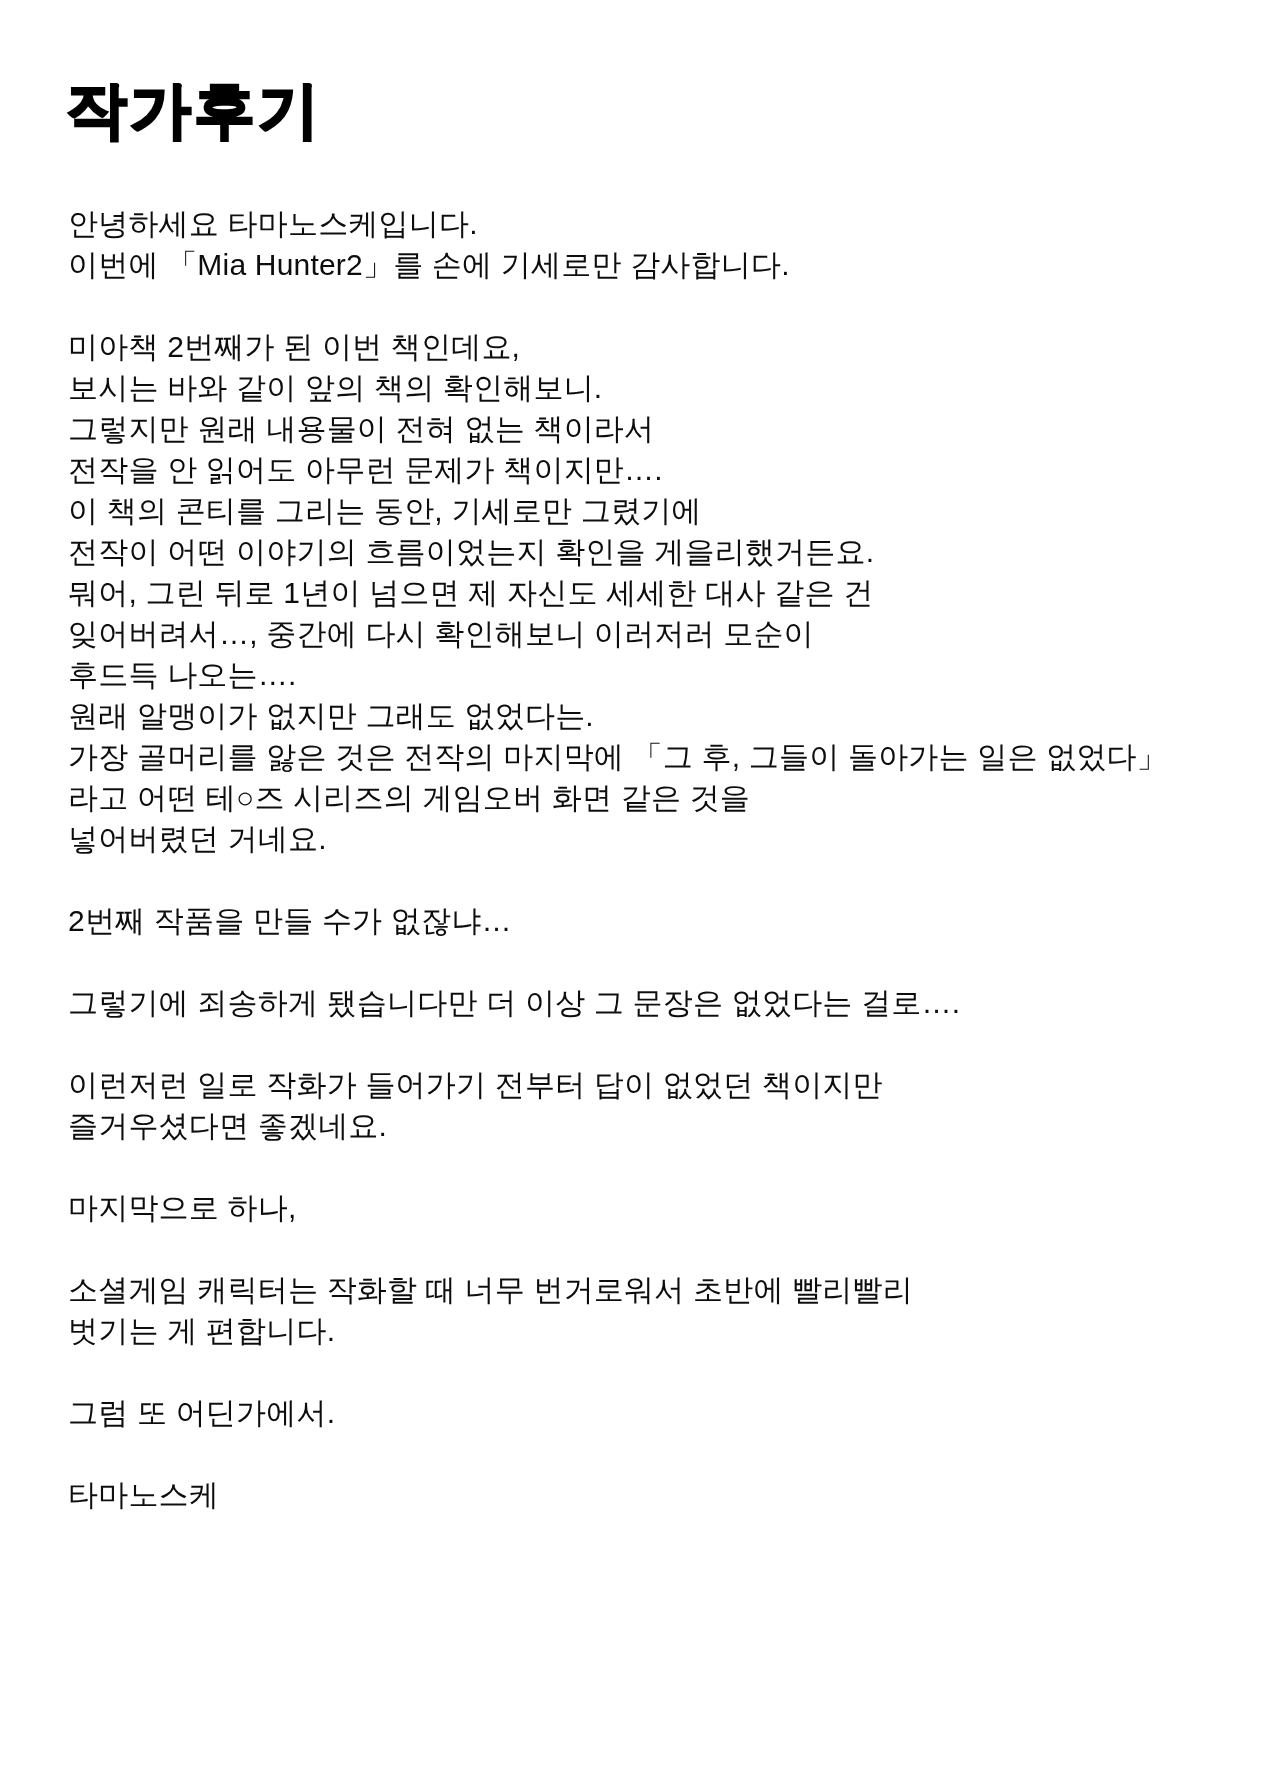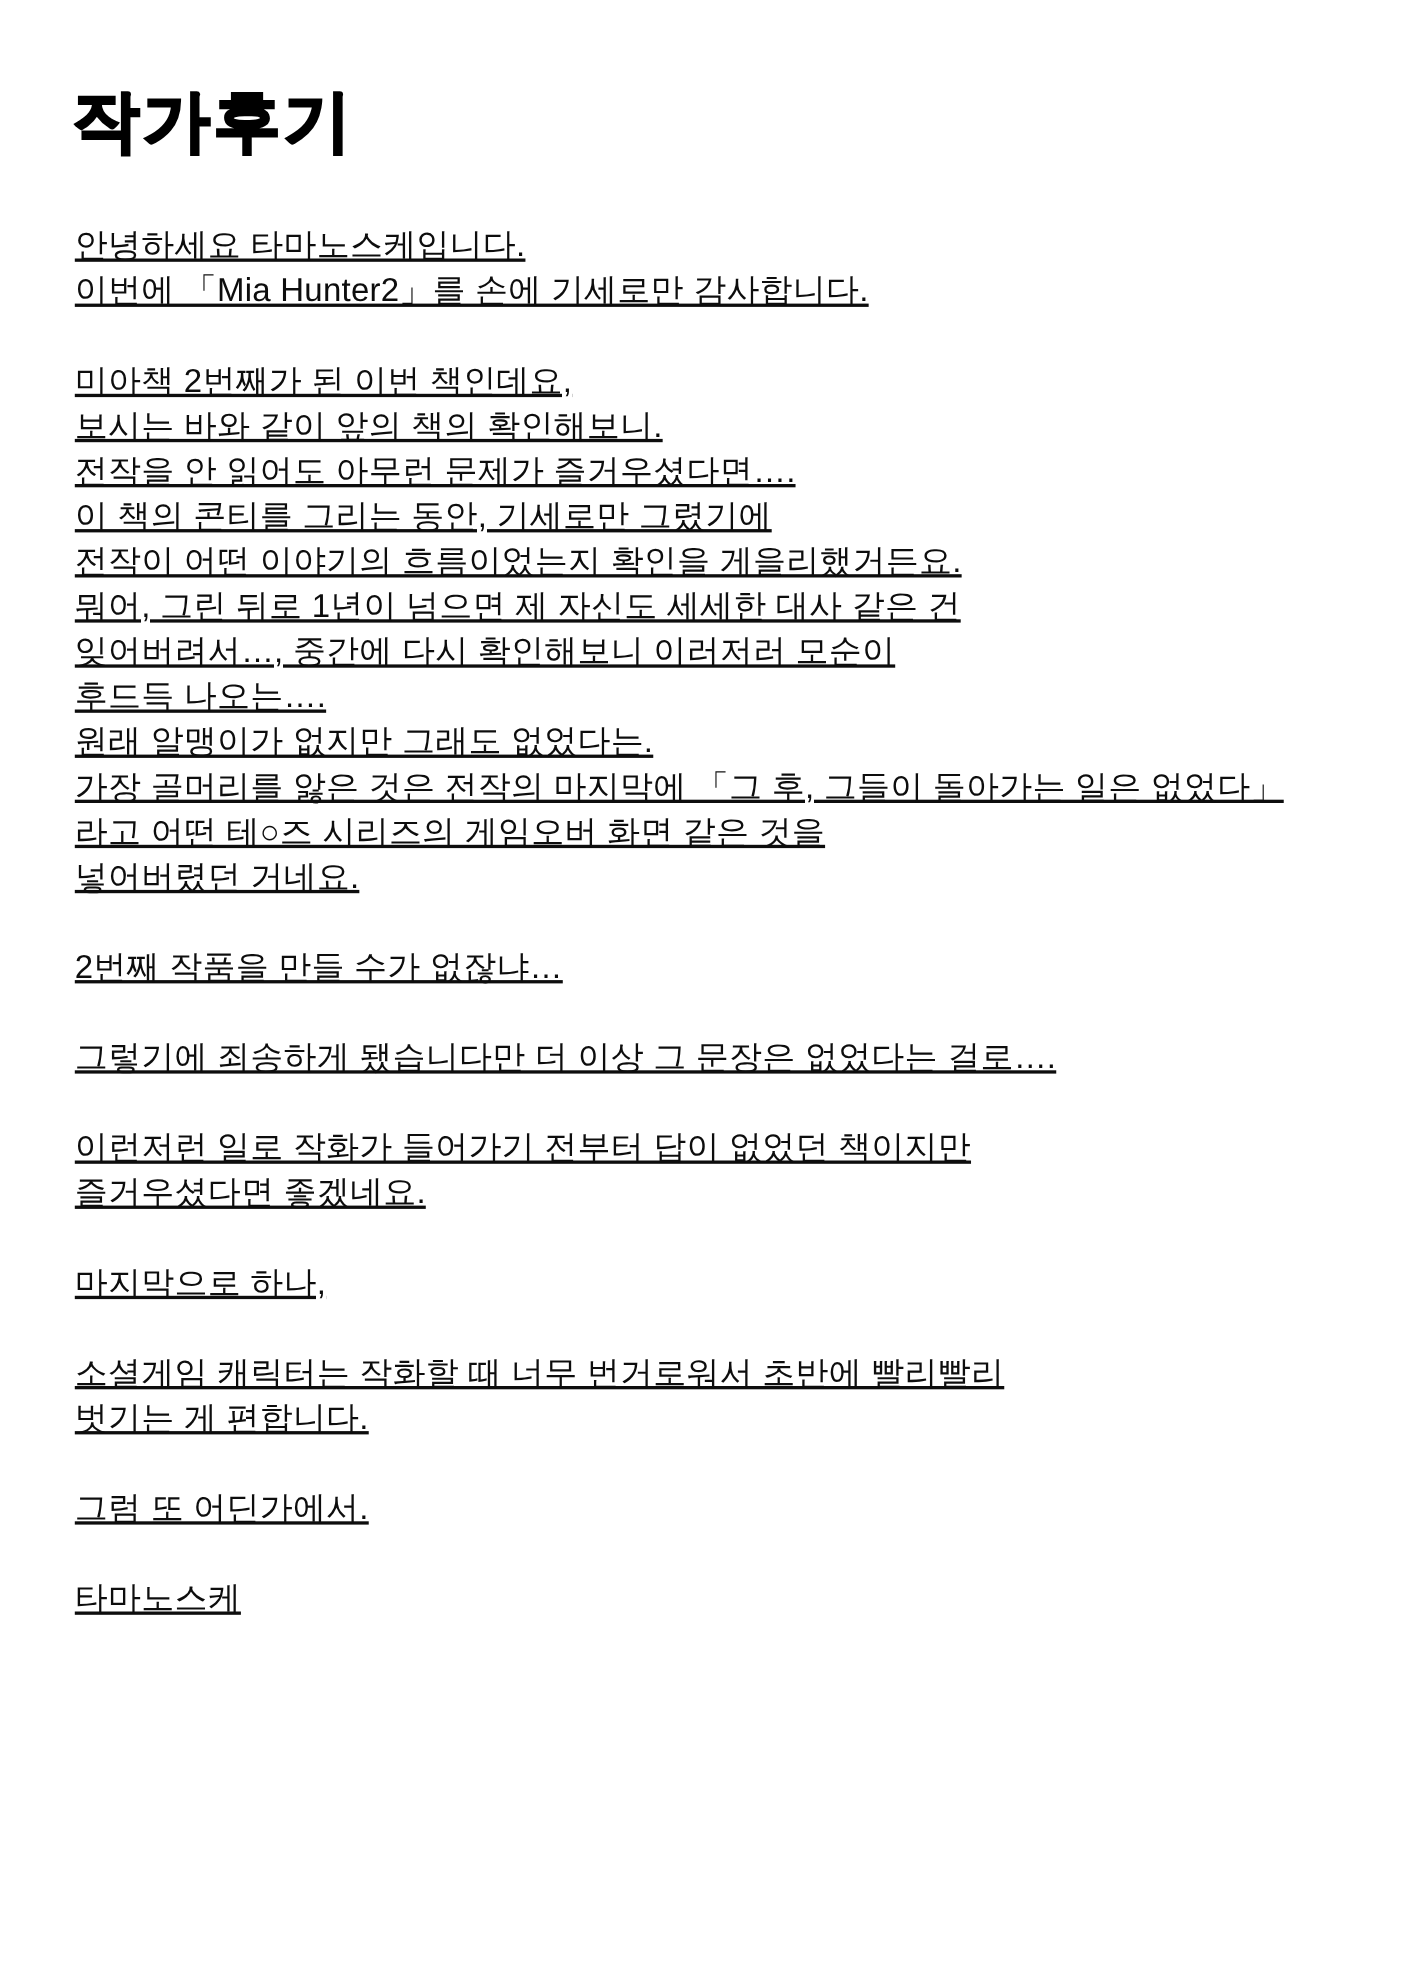"안녕하세요 타마노스케입니다." .line { text-decoration: underline -> none }
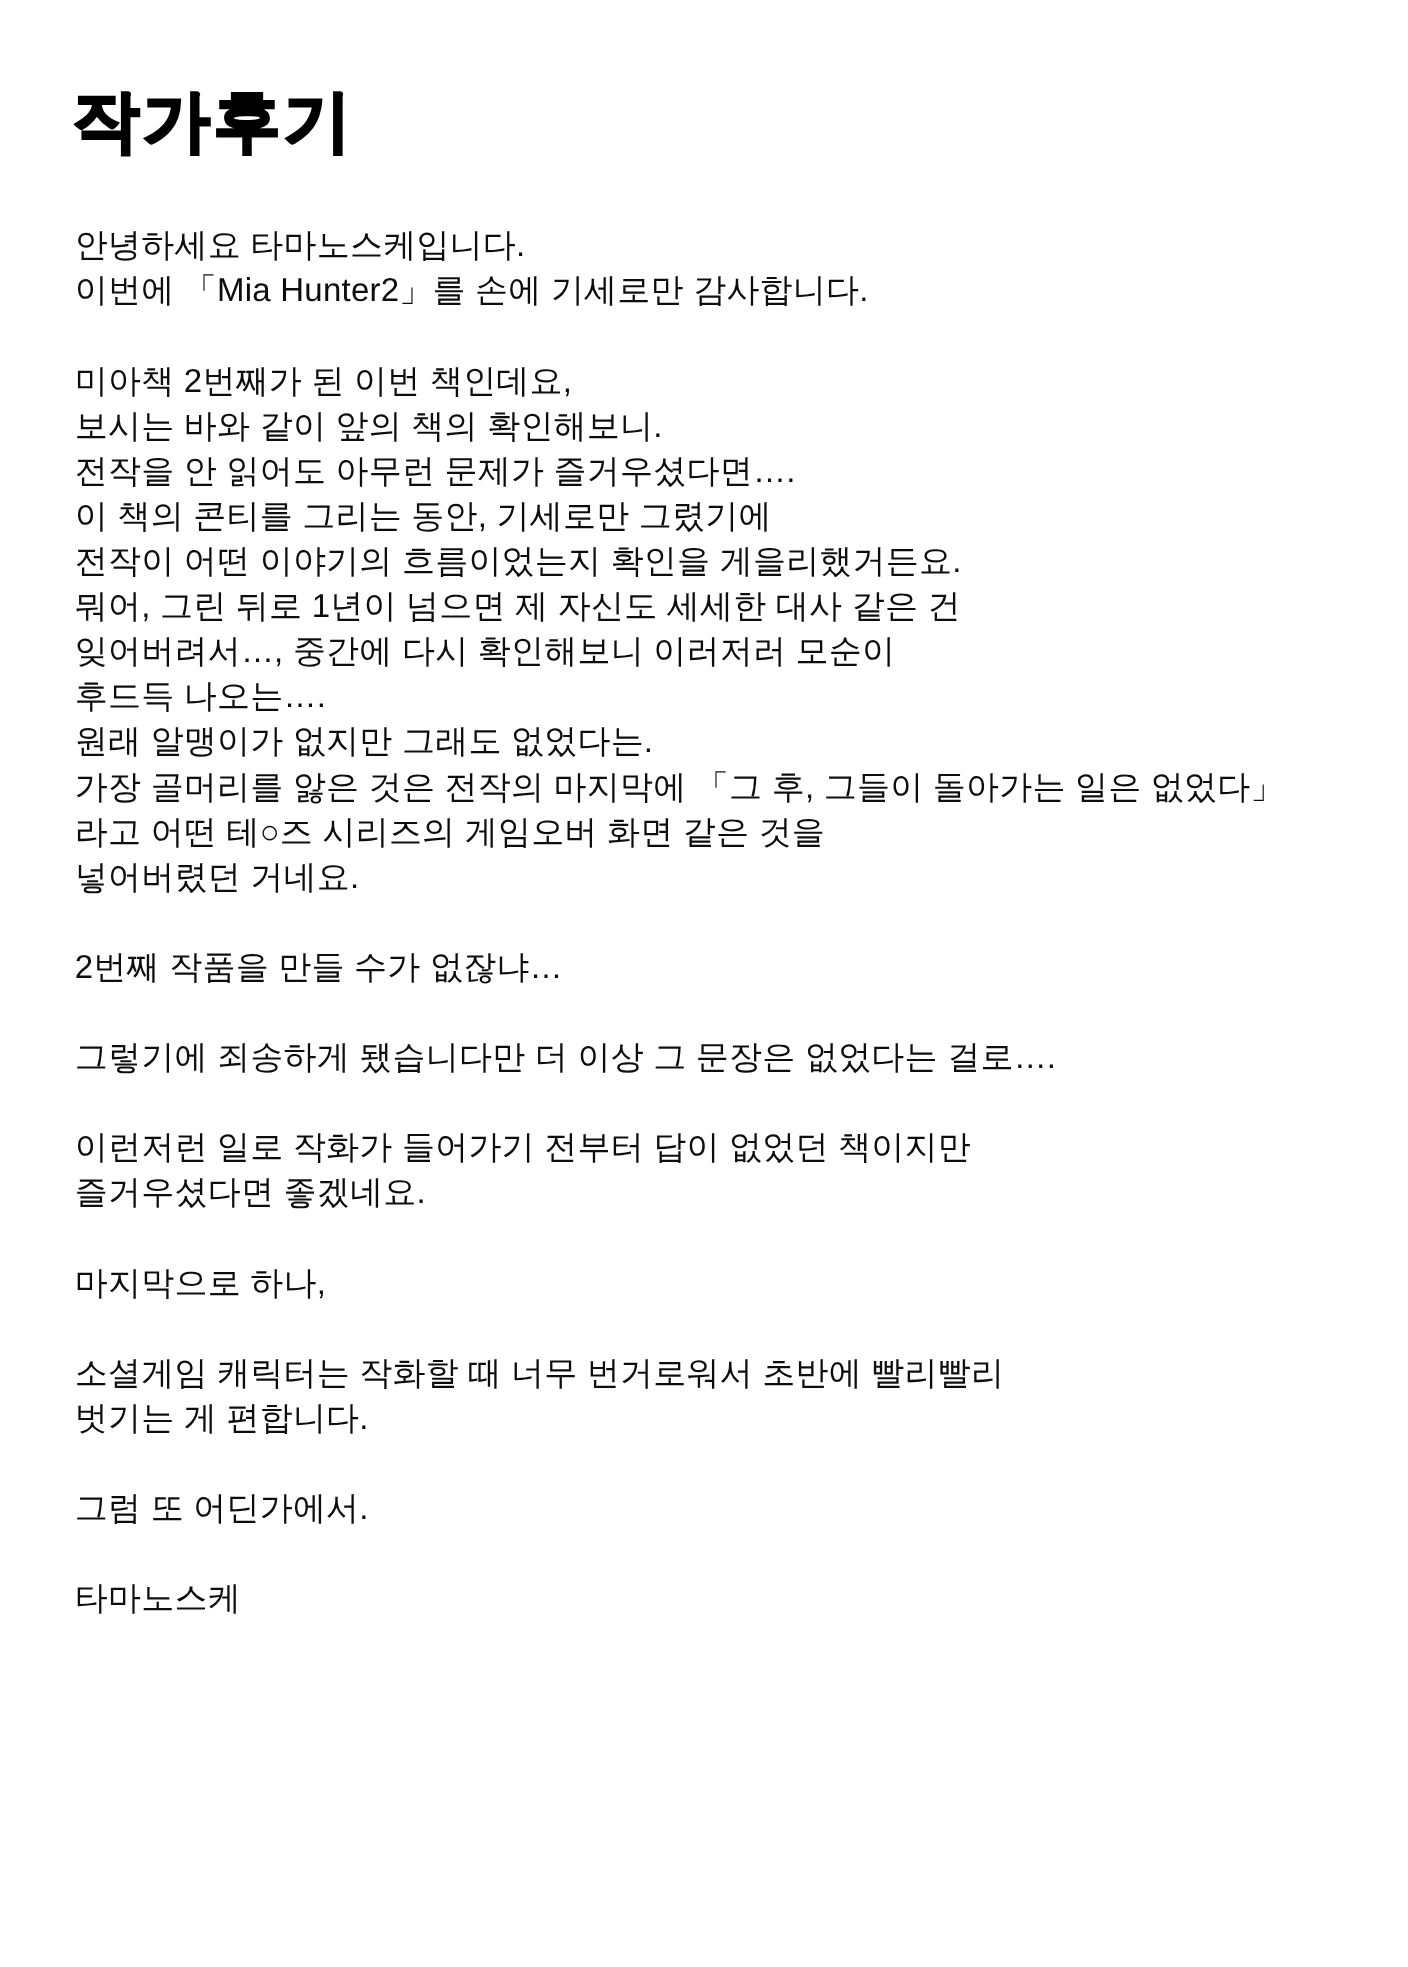"그렇지만 원래 내용물이 전혀 없는" div.line { html: none -> <div>그렇지만 원래 내용물이 전혀 없는 책이라서</div> }
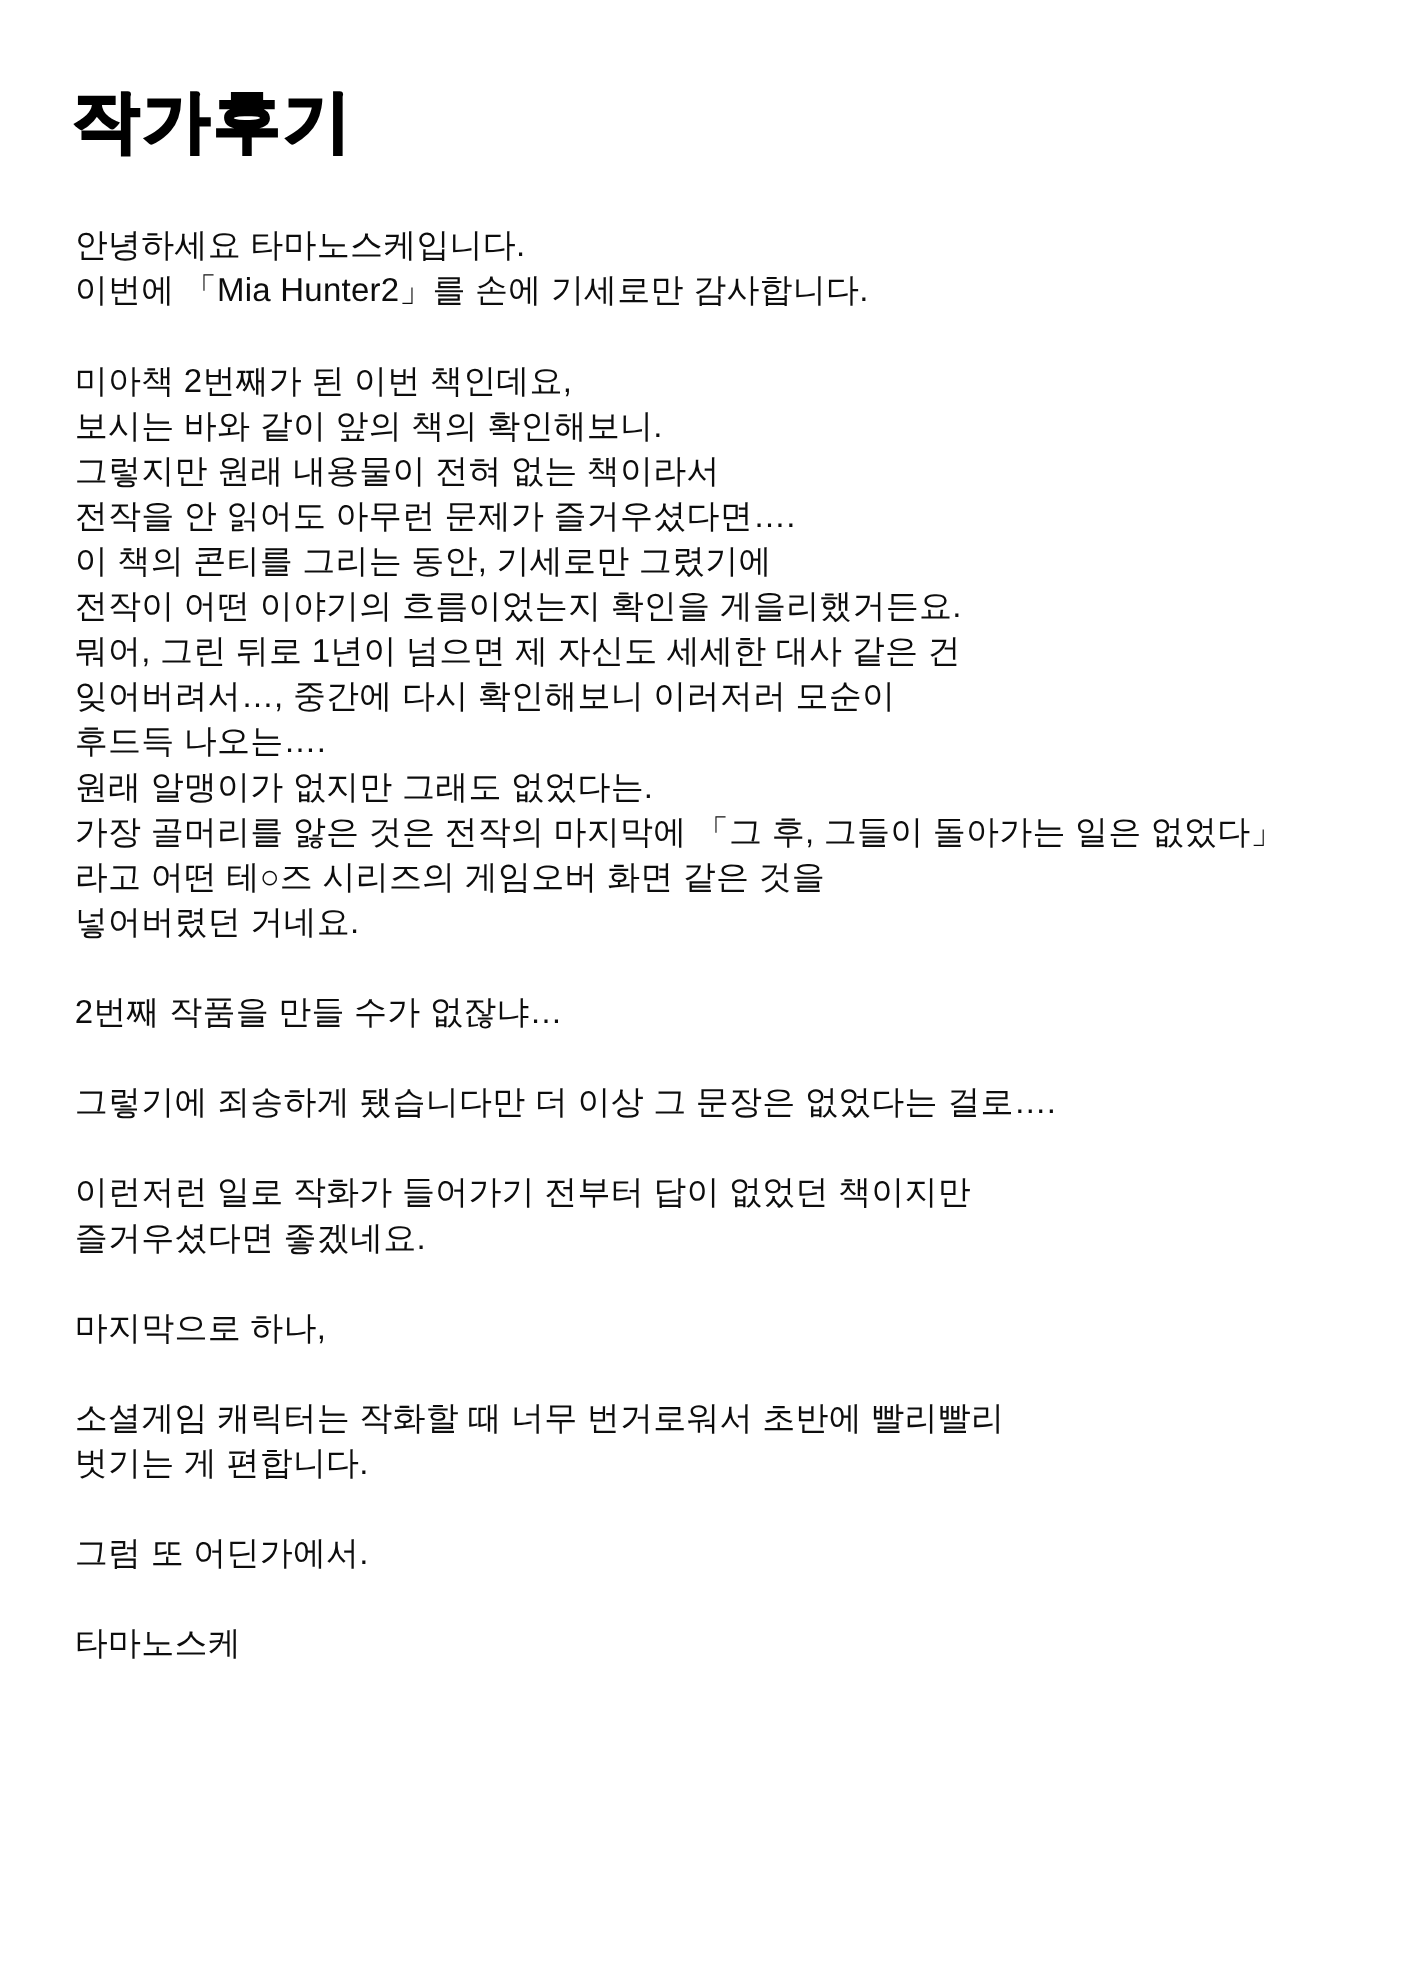"전작을 안 읽어도 아무런 문제가" div.line { text: 즐거우셨다면 -> 책이지만 }
